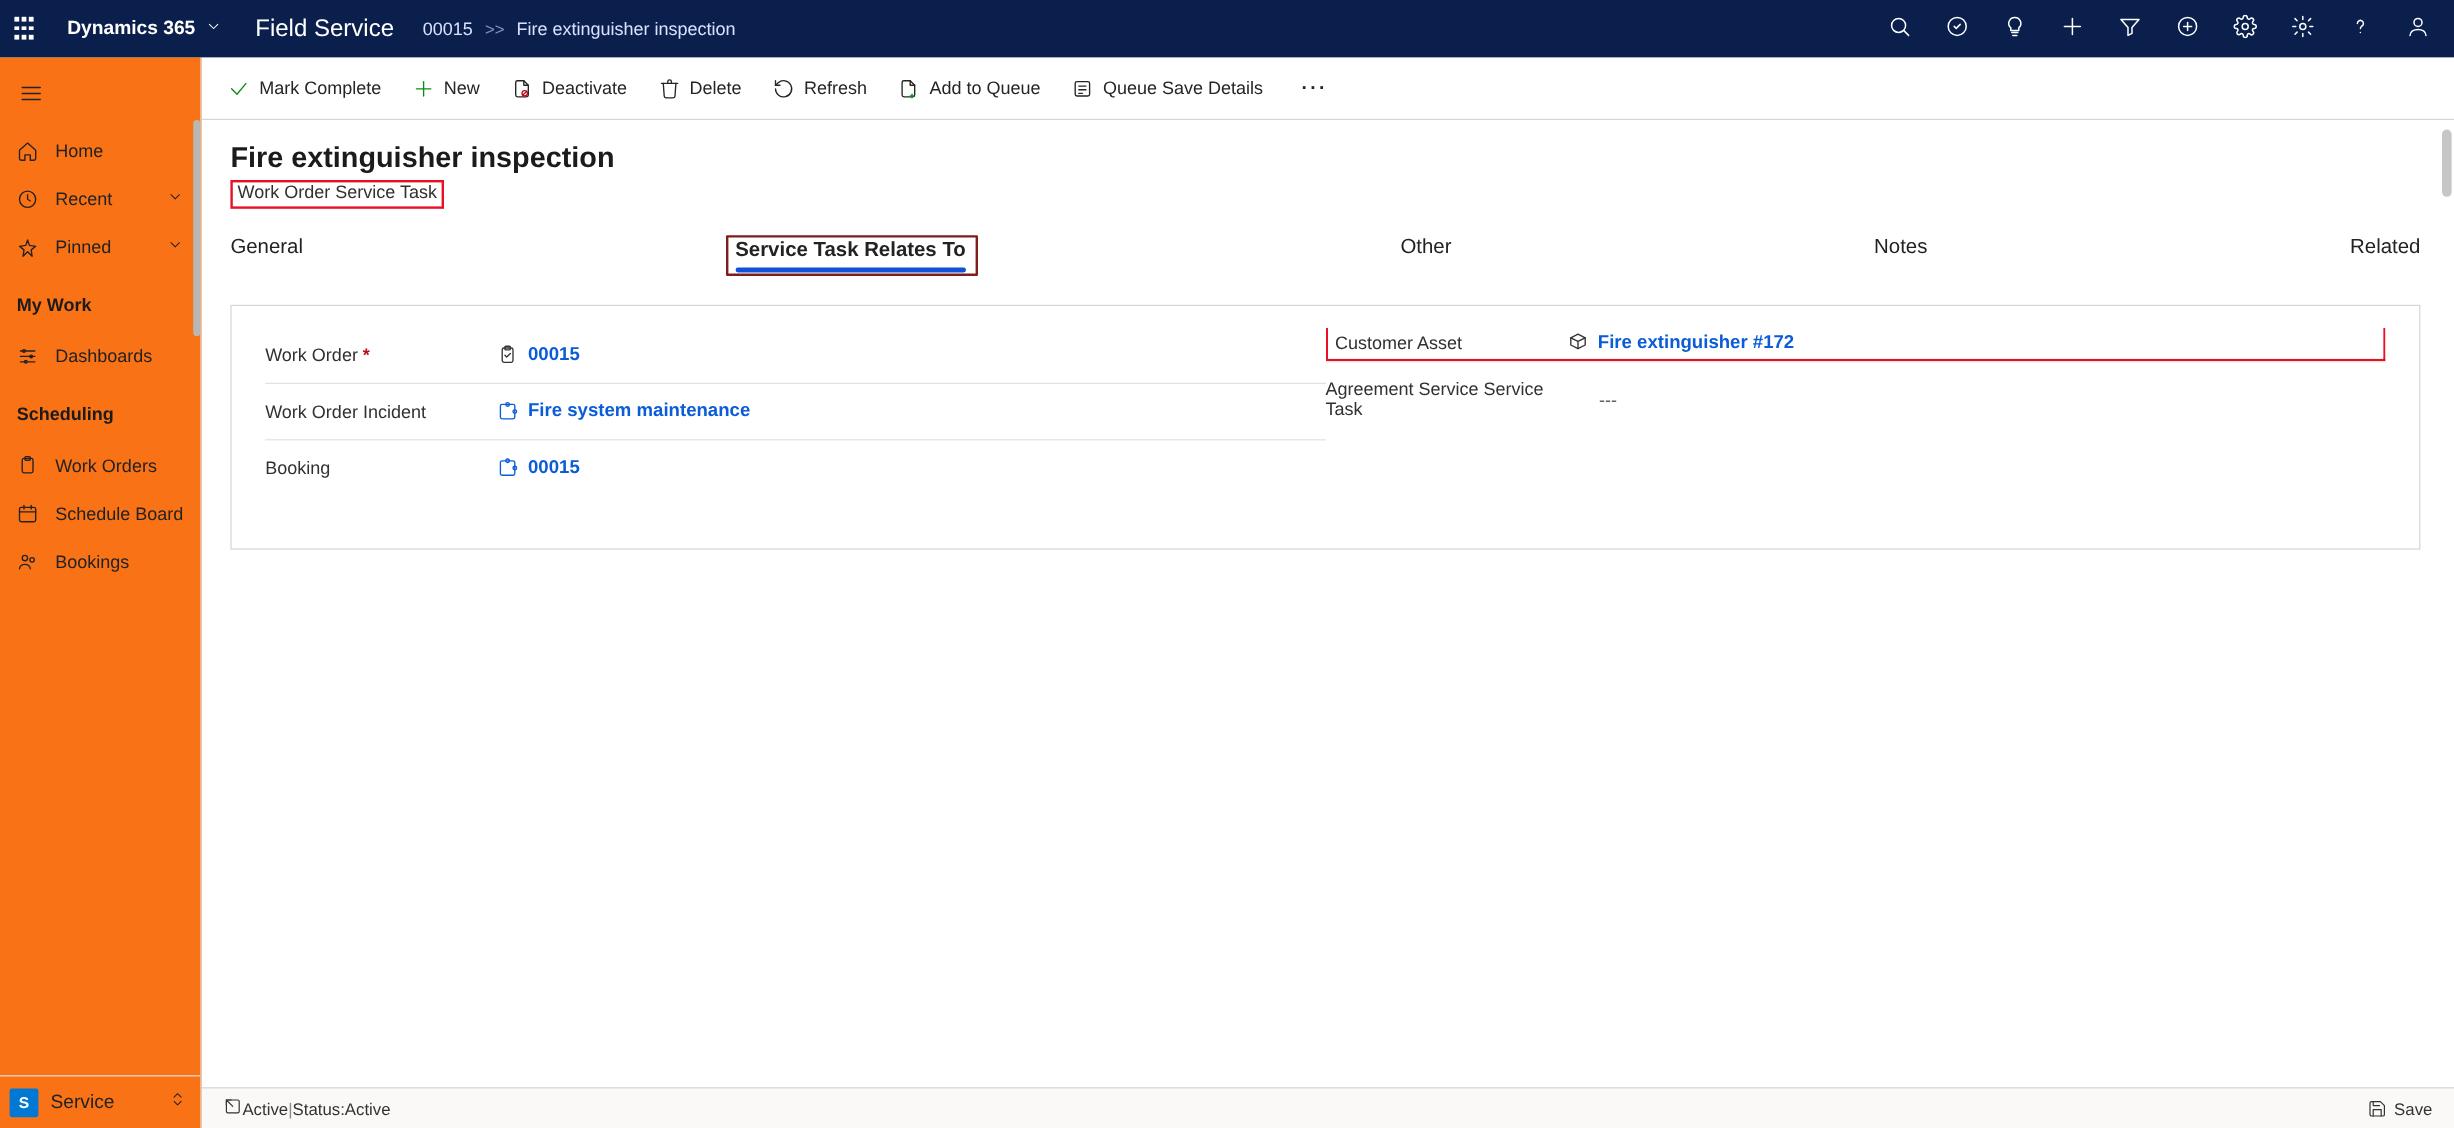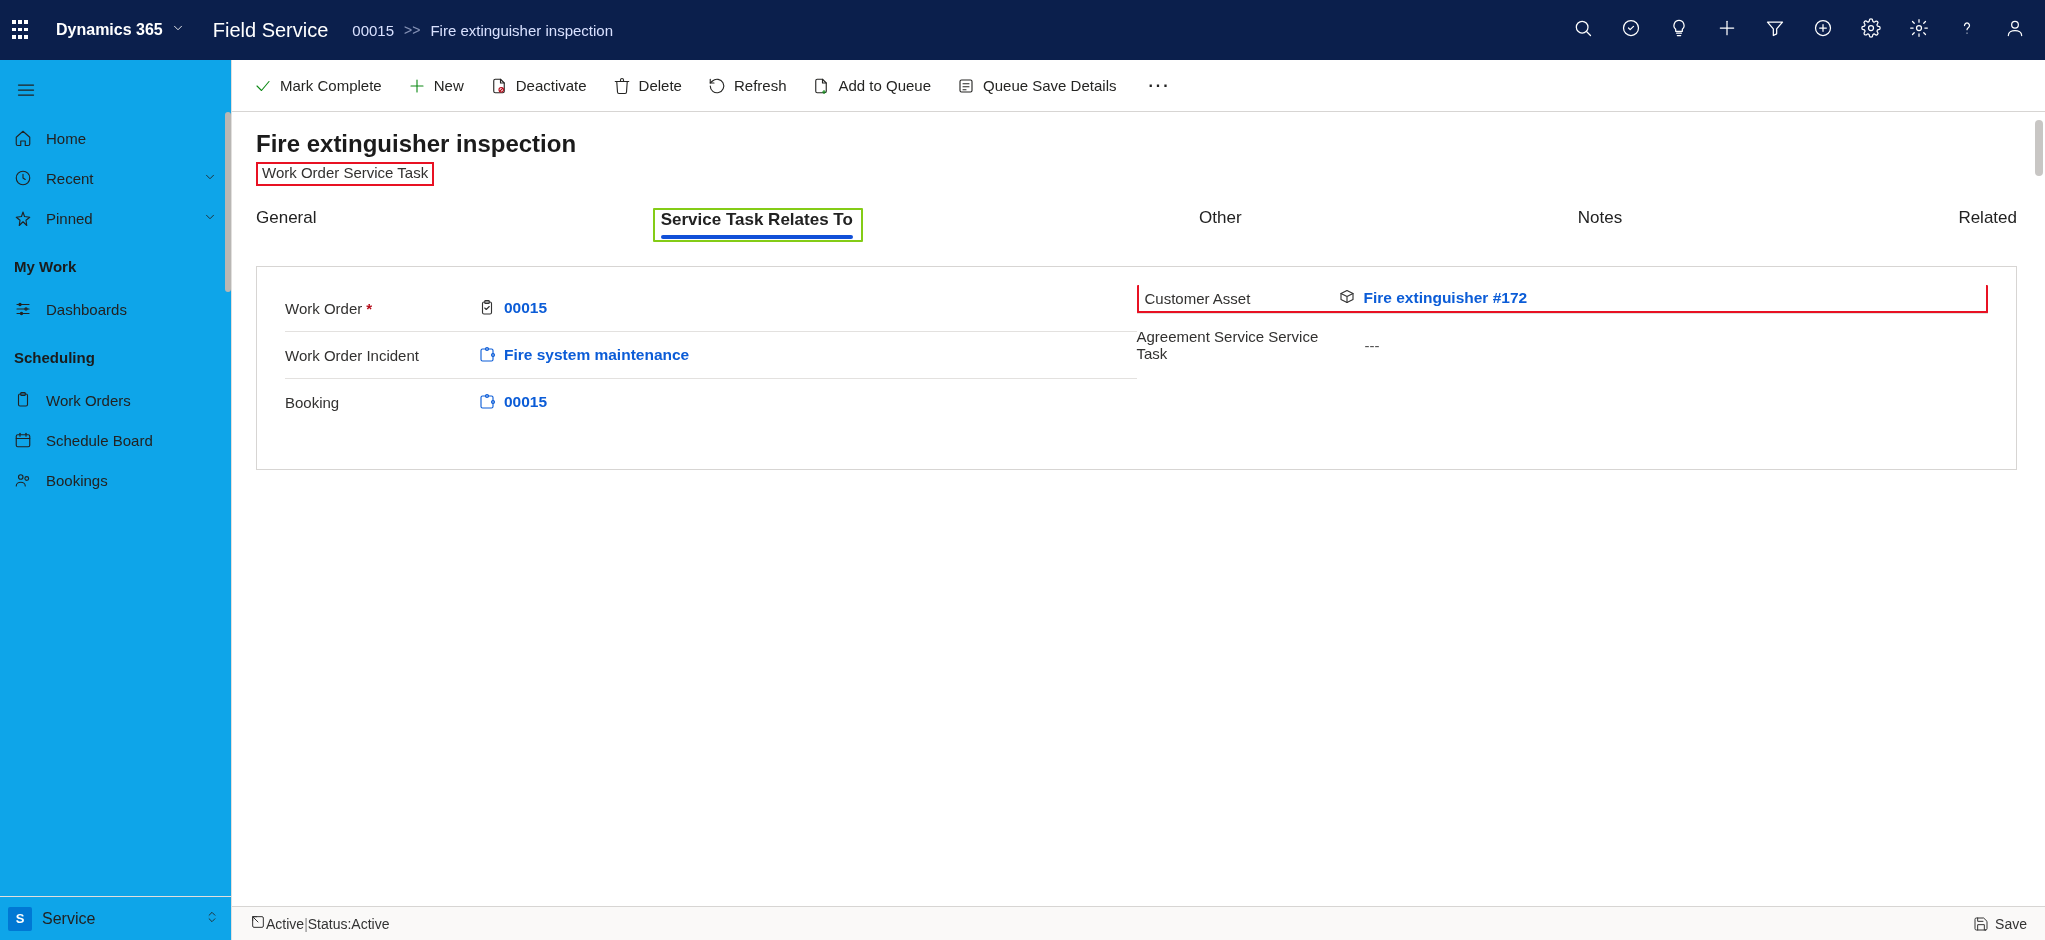"Dynamics 365" .topbar { height: 60px -> 48px }
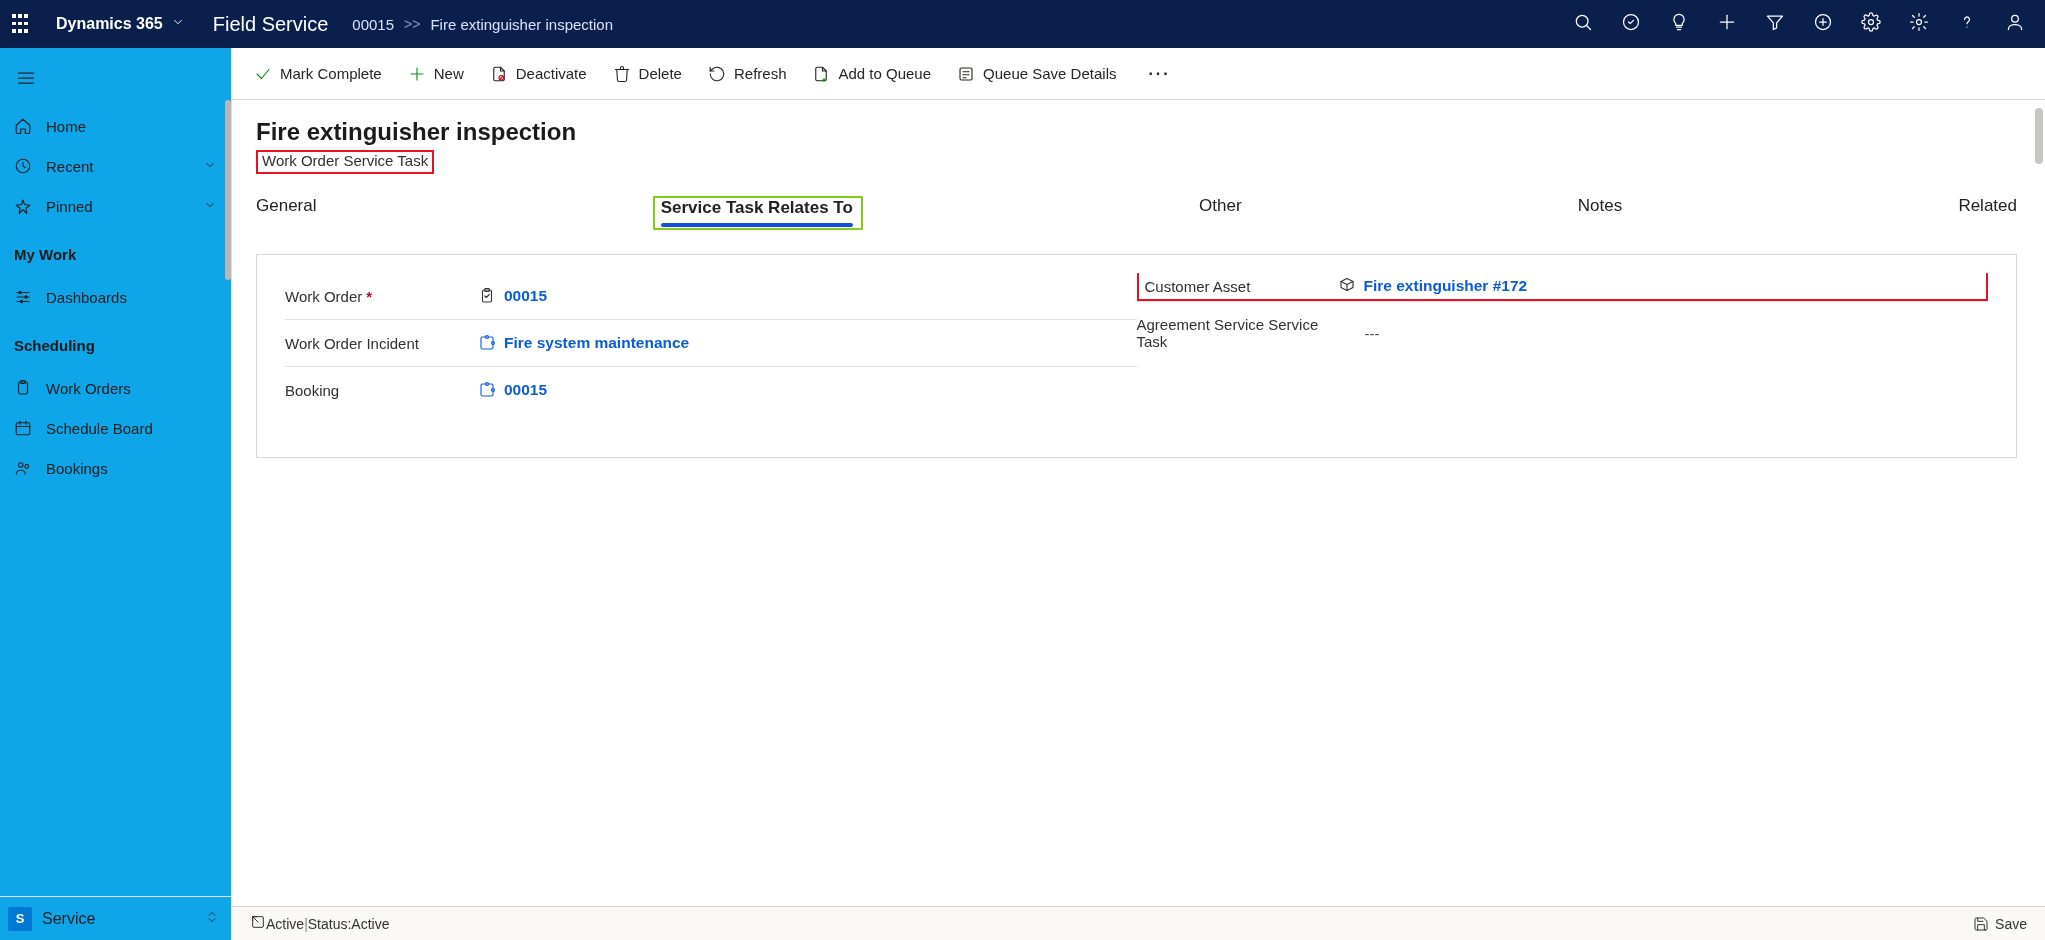"Home" .sidebar { background: #0ea5e9 -> #f97316; width: 232px -> 168px }
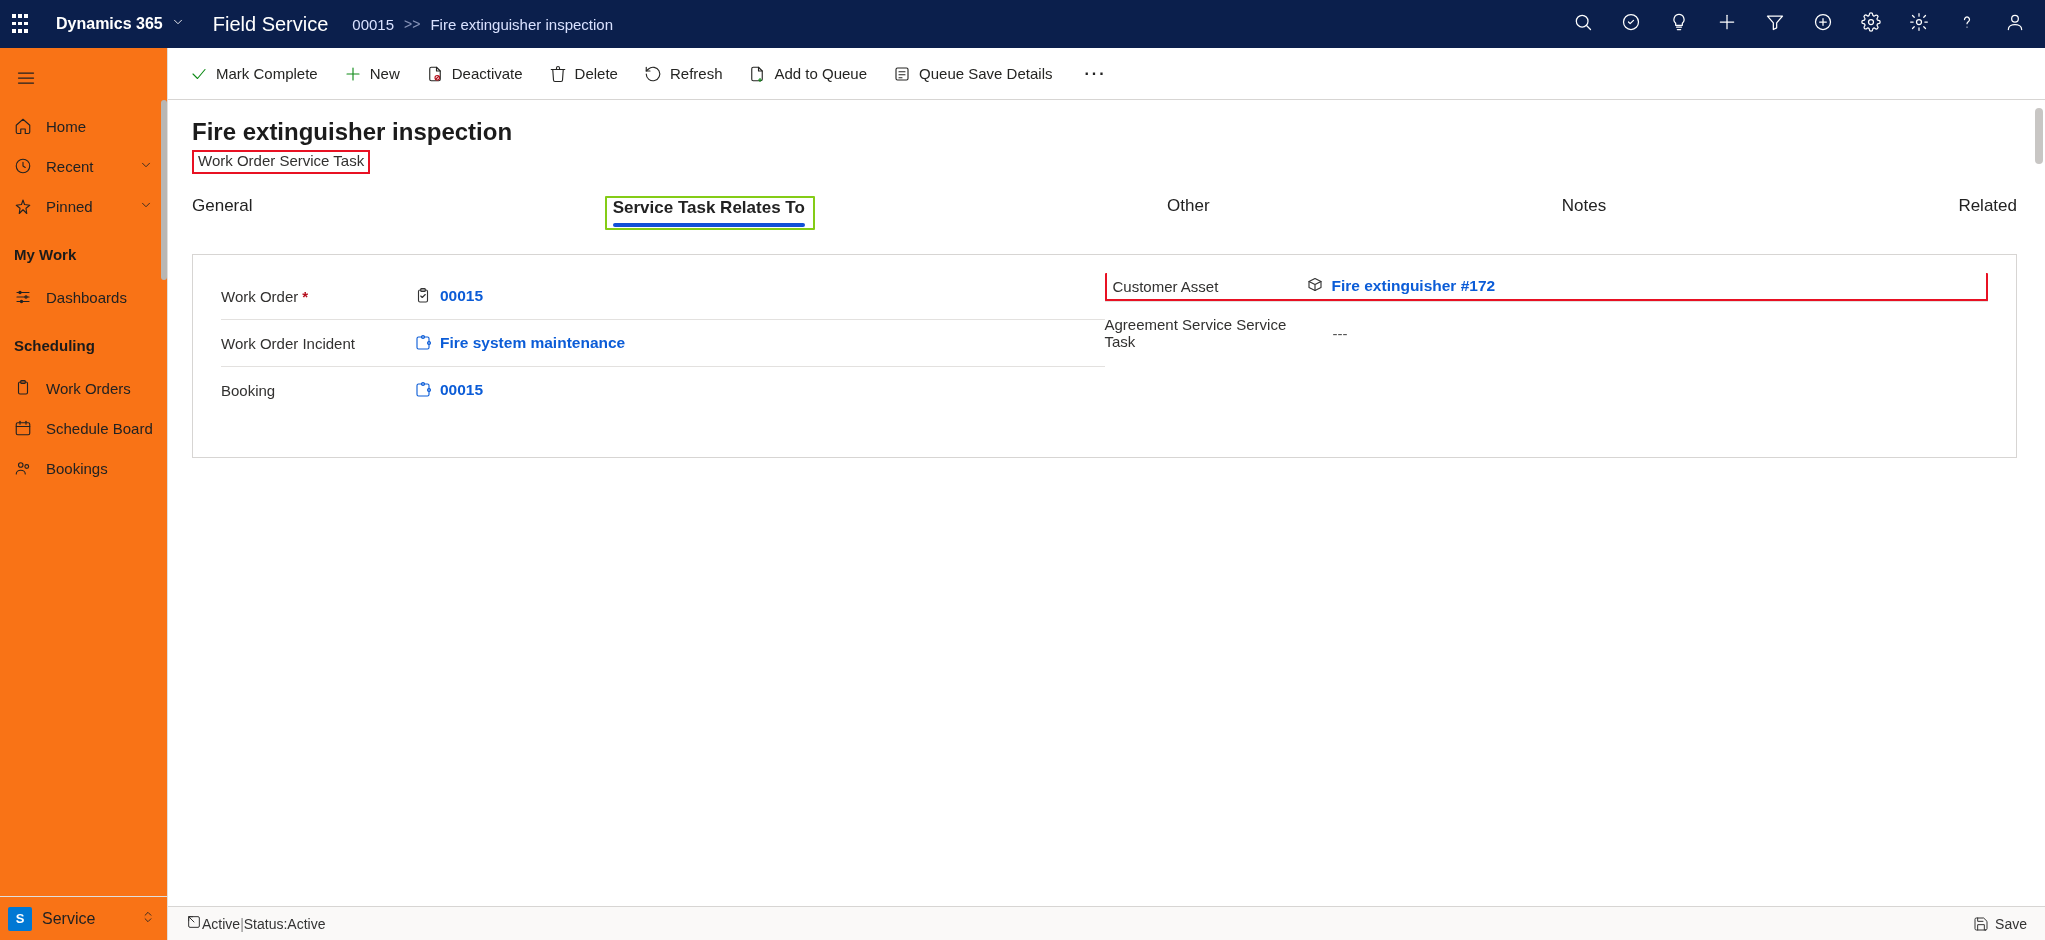"Service Task Relates To" .tab-box { border: 2px solid #84cc16 -> 2px solid #7f1d1d }
